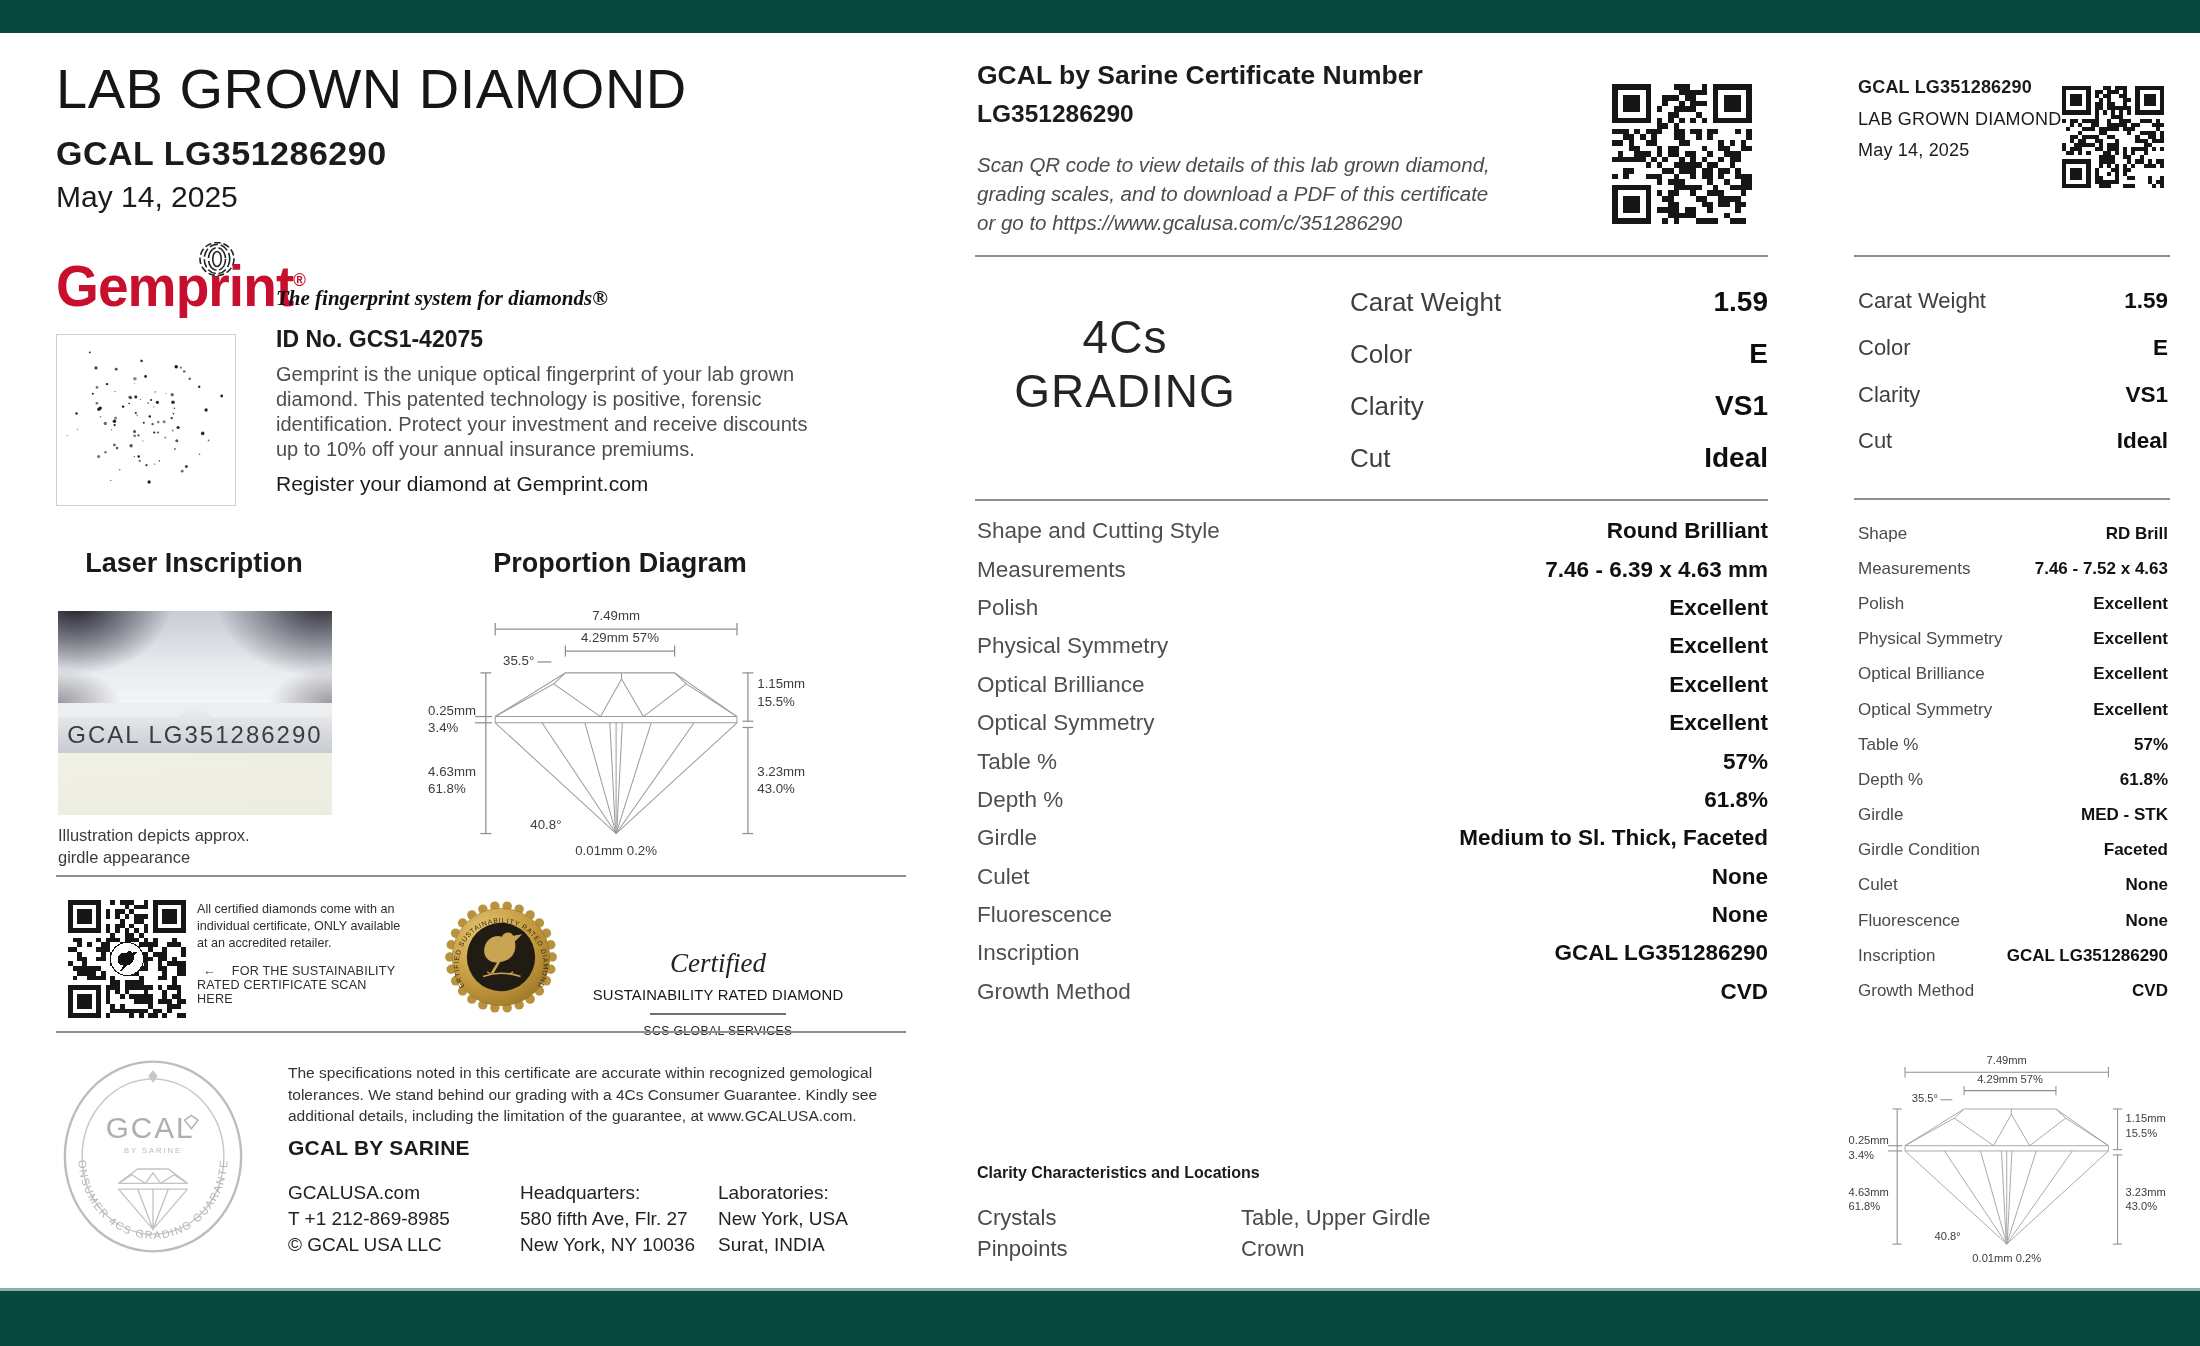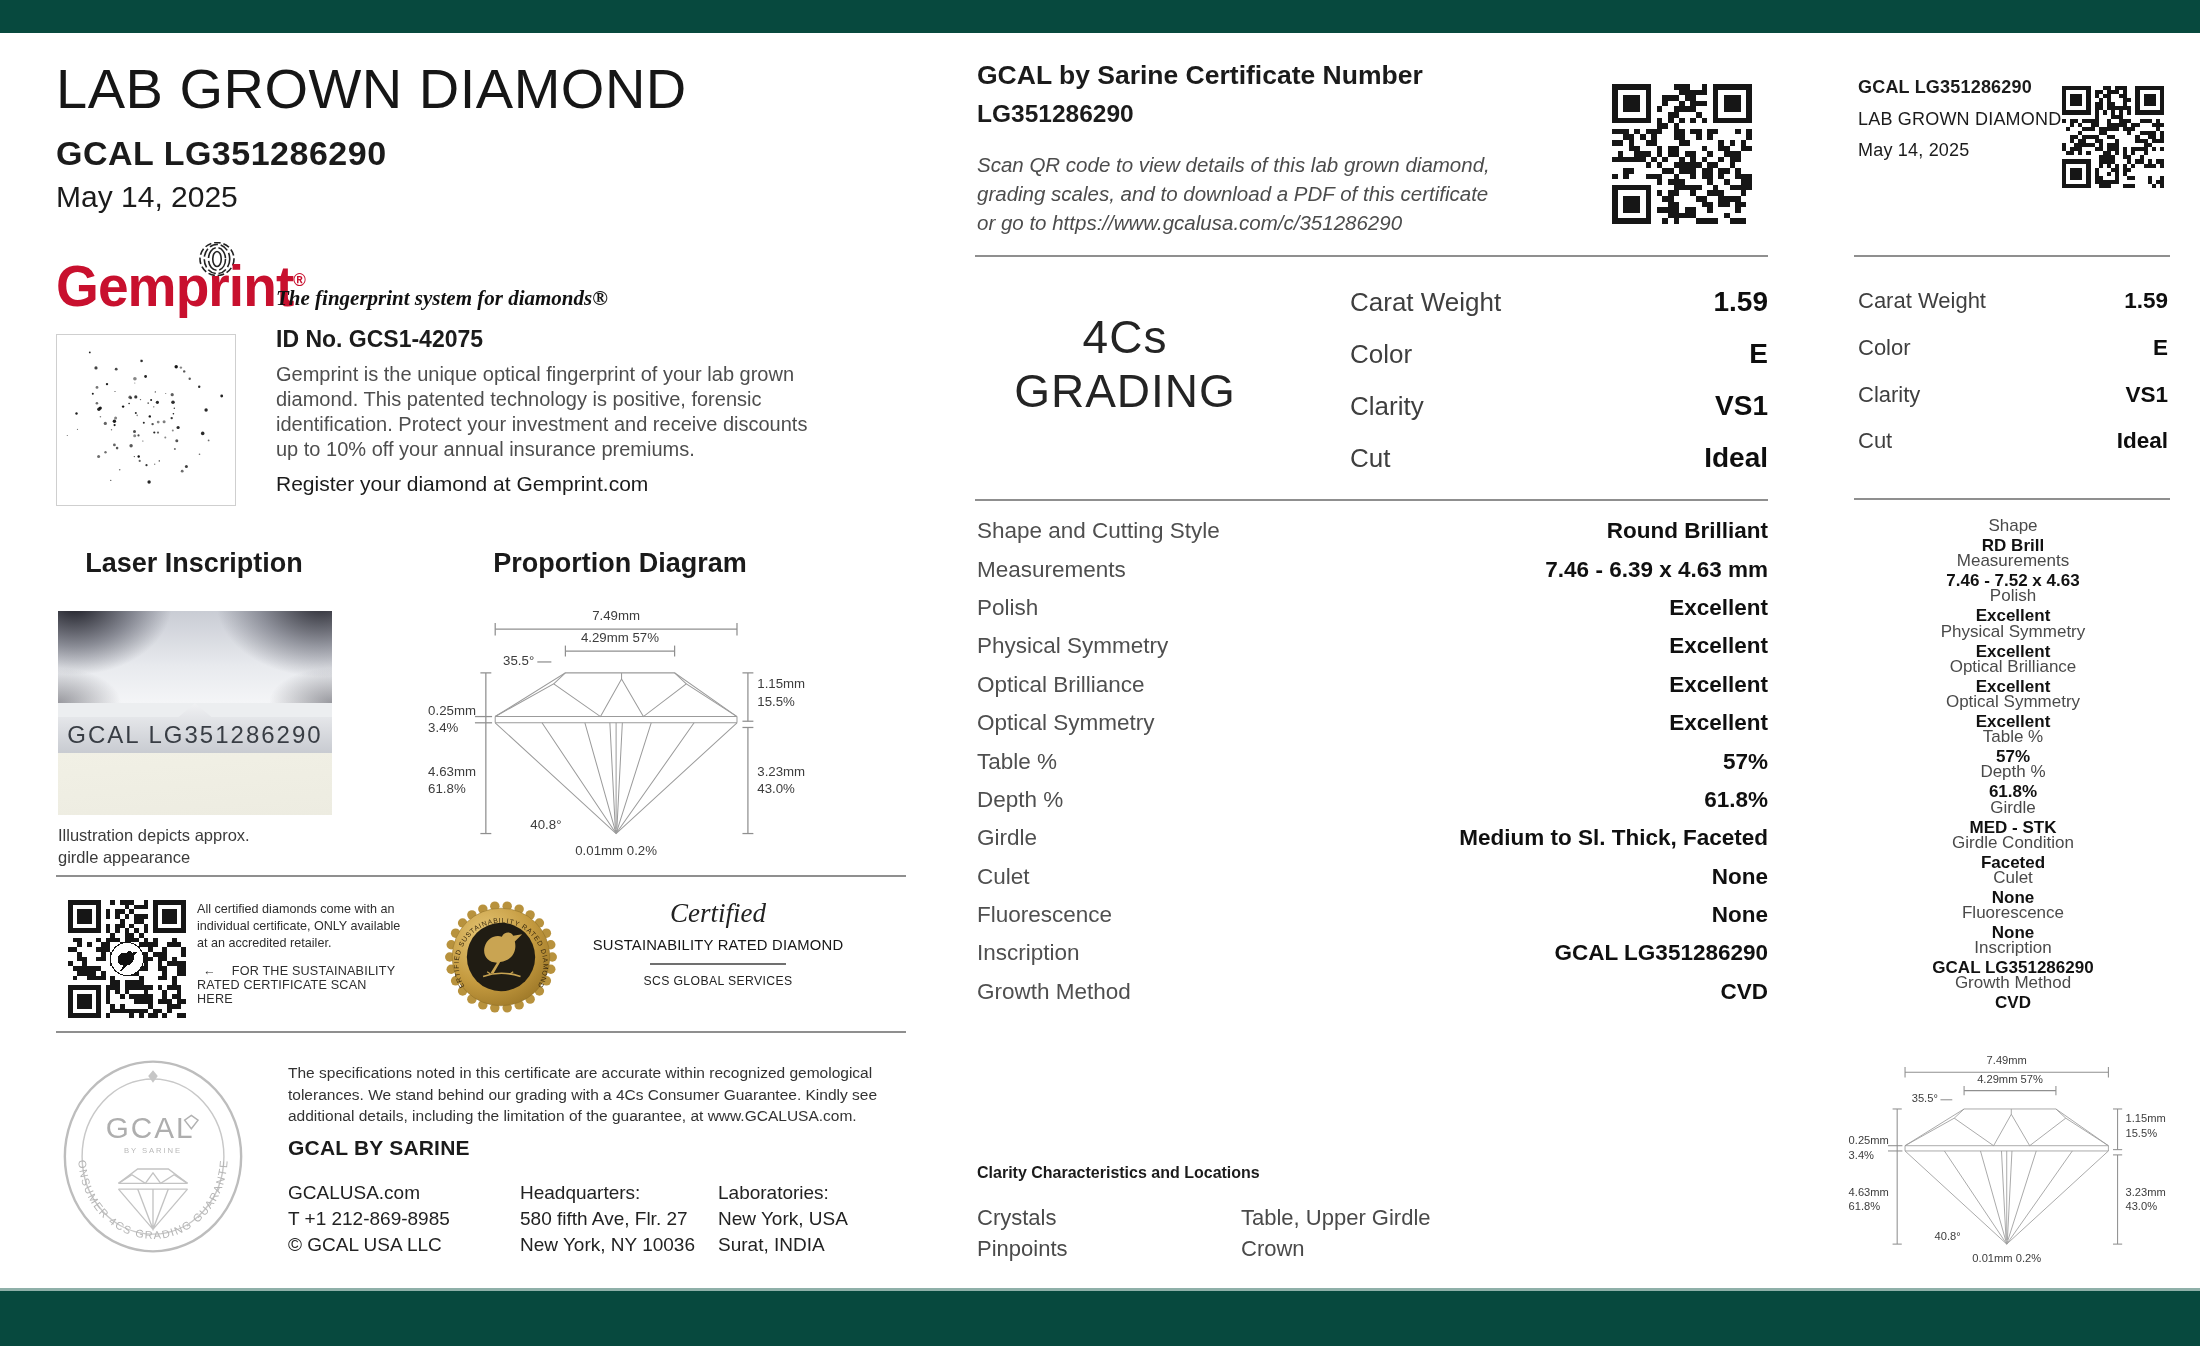"Shape" .srow { flex-direction: column -> none }
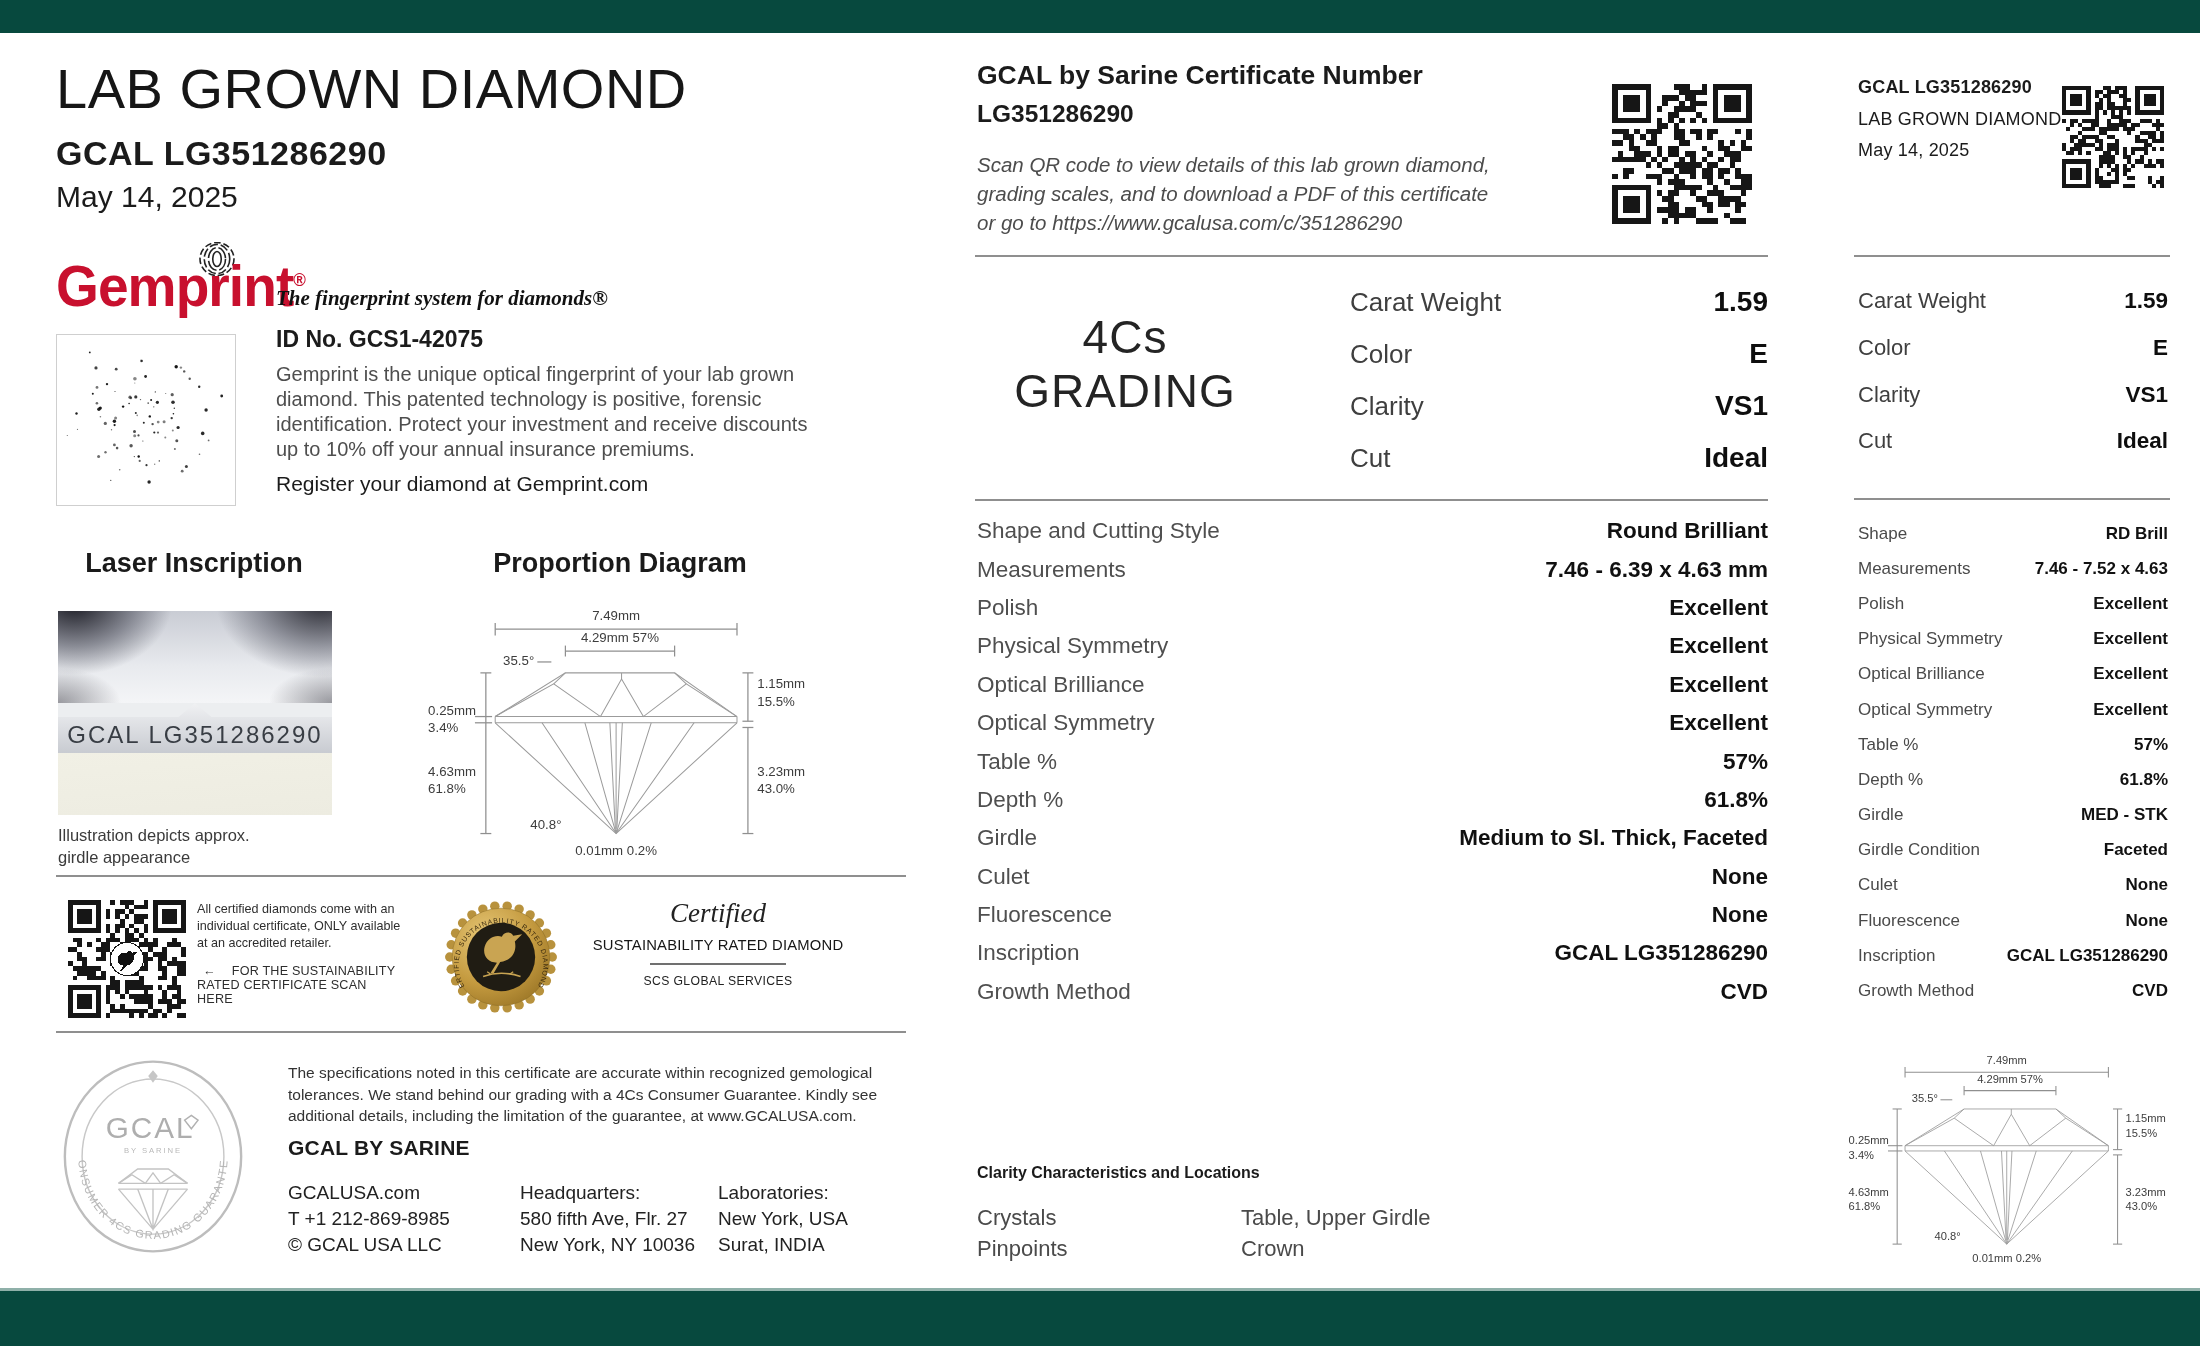"Certified" div.ab { top: 898px -> 948px }
